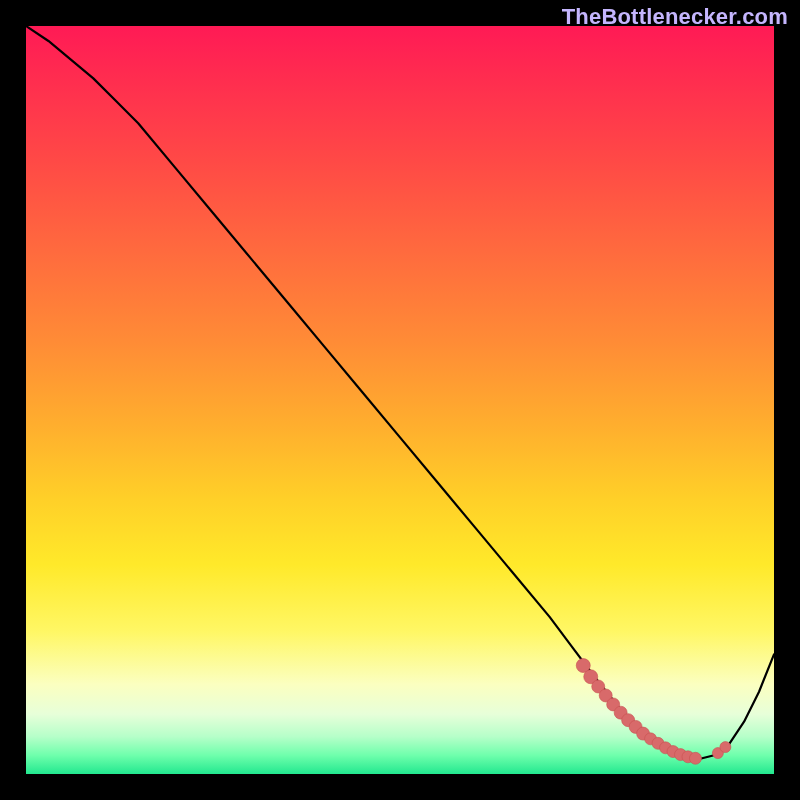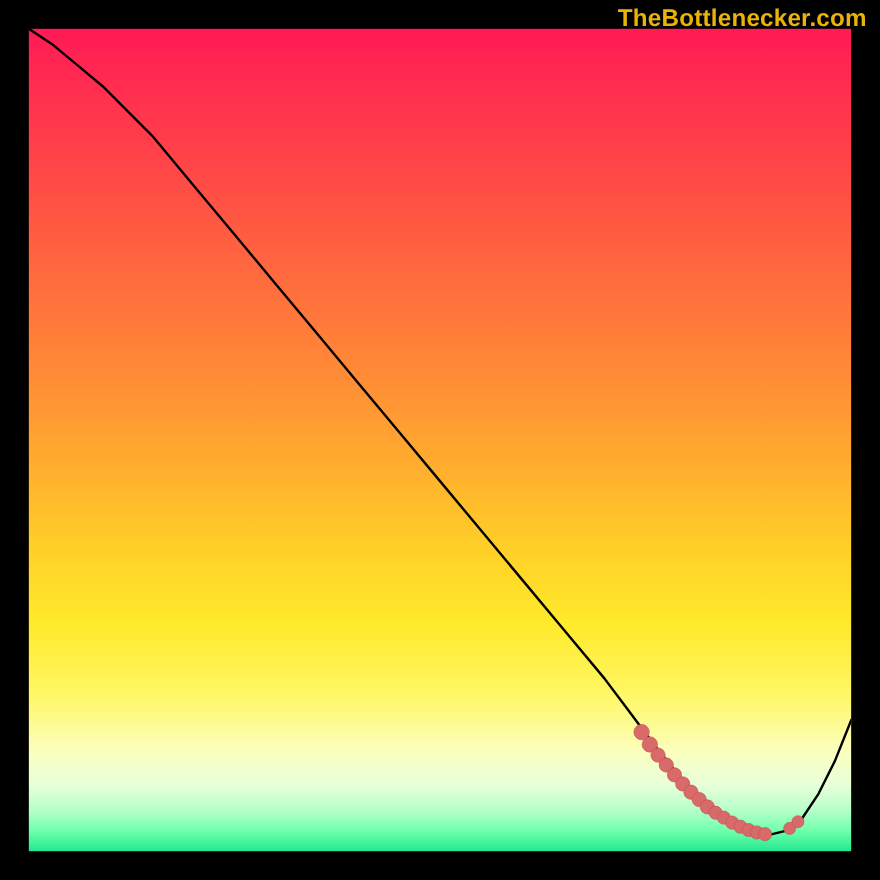"TheBottlenecker.com" .attribution { color: #eab308 -> #c4b5fd }
